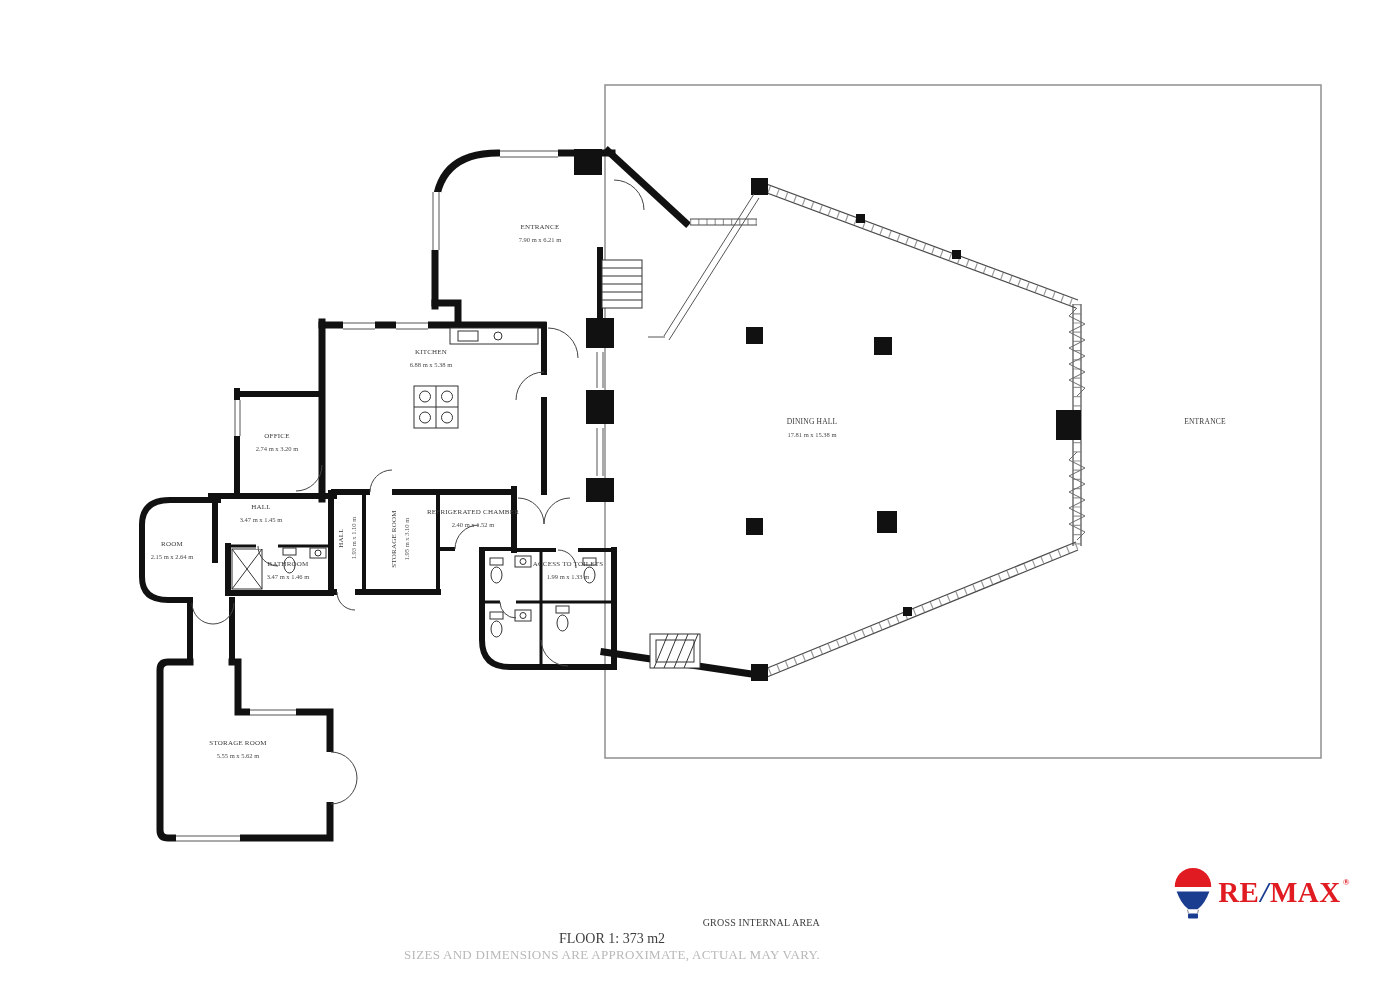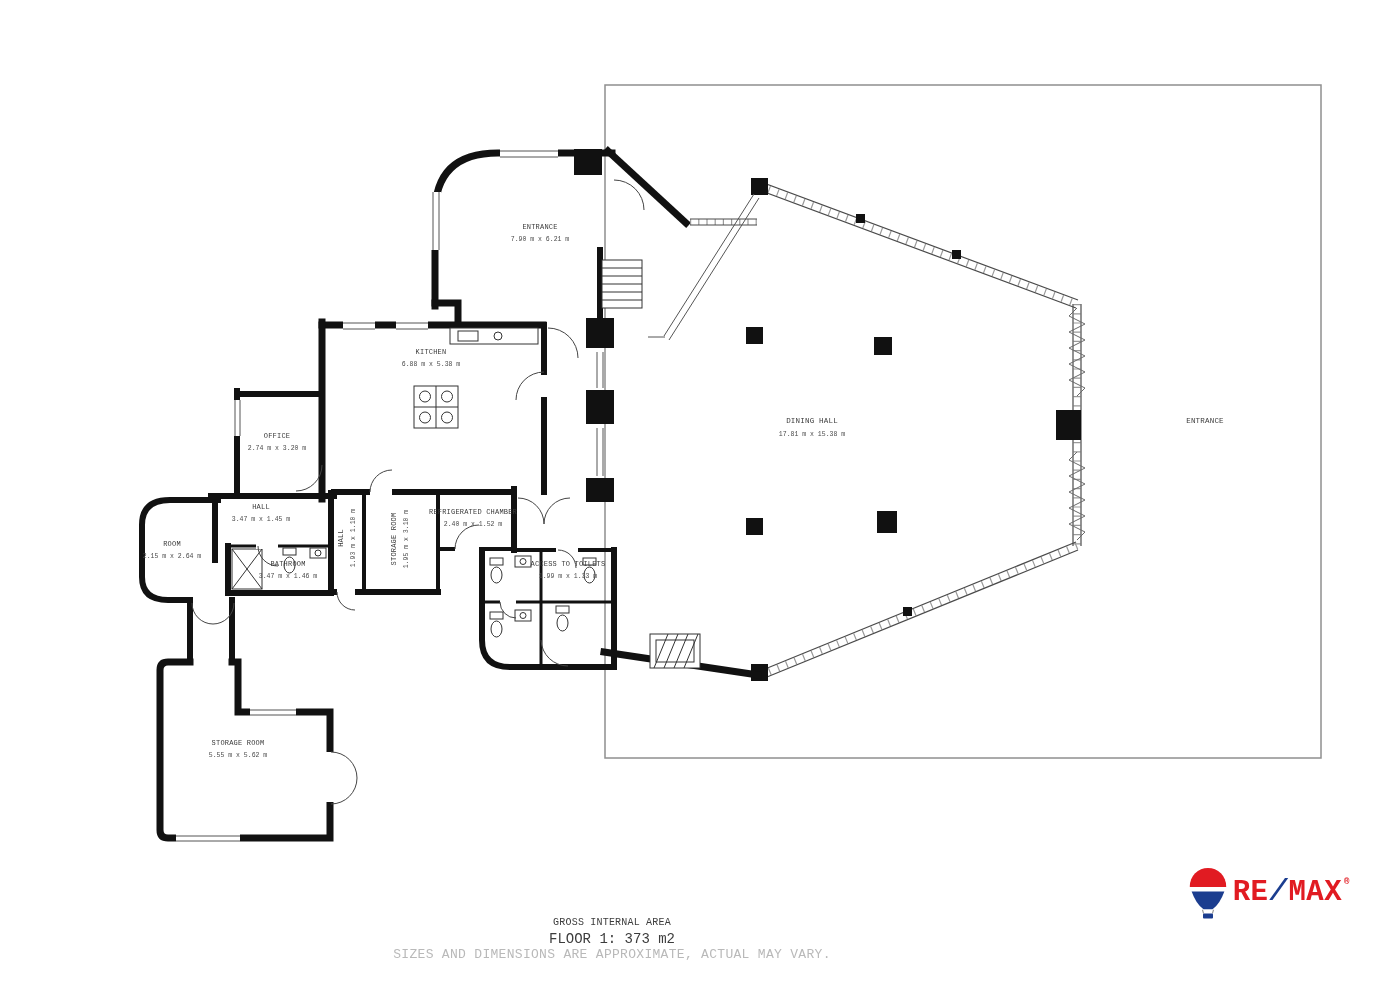"DINING HALL" .page { font-family: Liberation Mono, monospace -> Liberation Serif, serif }
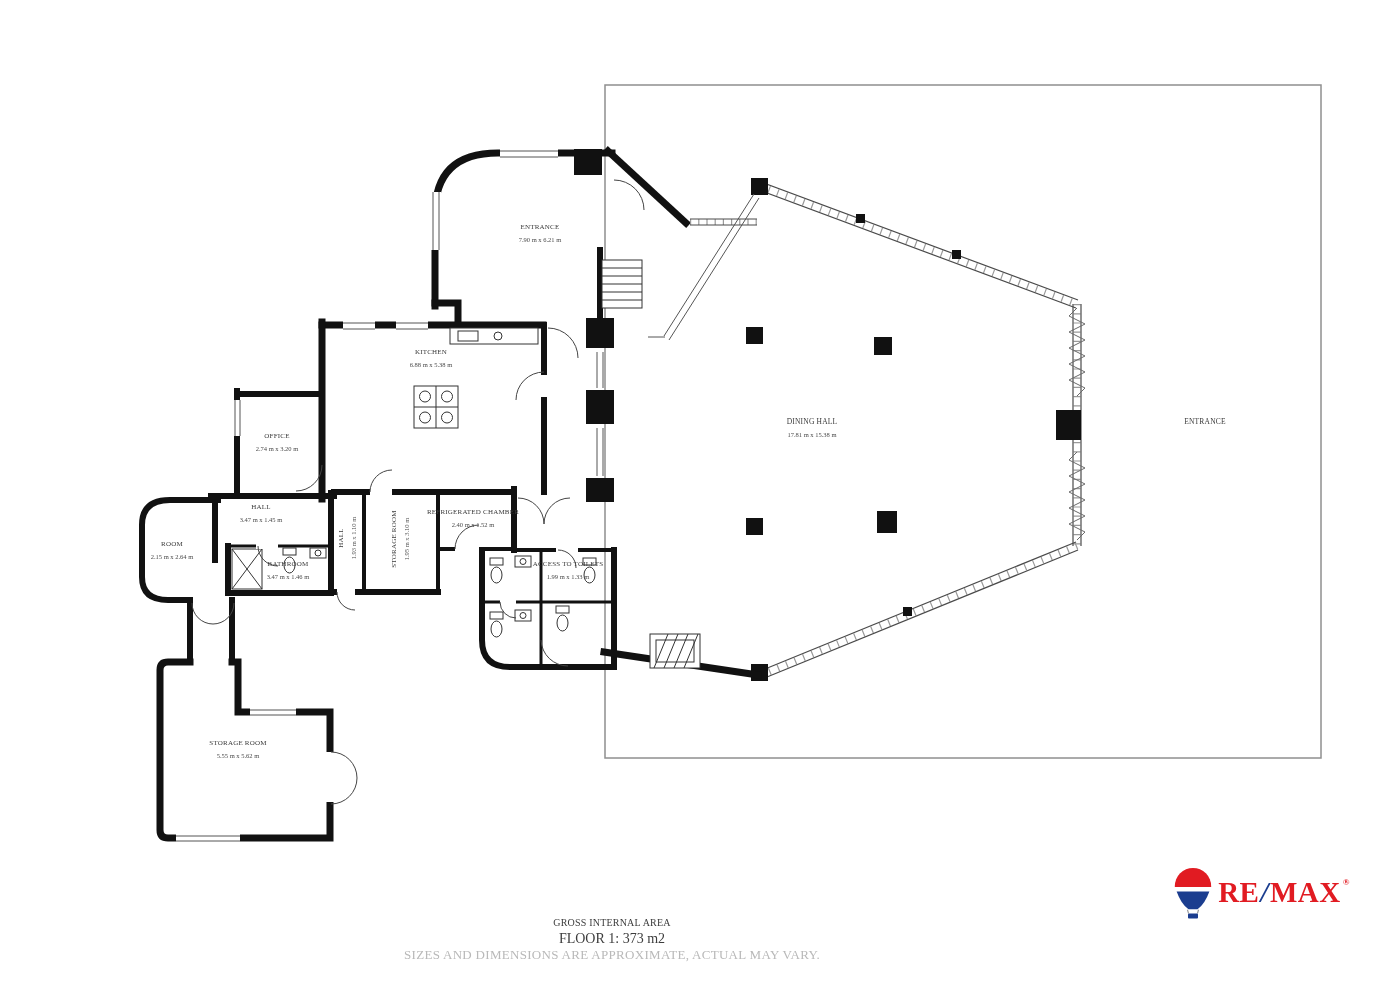"GROSS INTERNAL AREA" .footer .f1 { text-align: none -> right }
